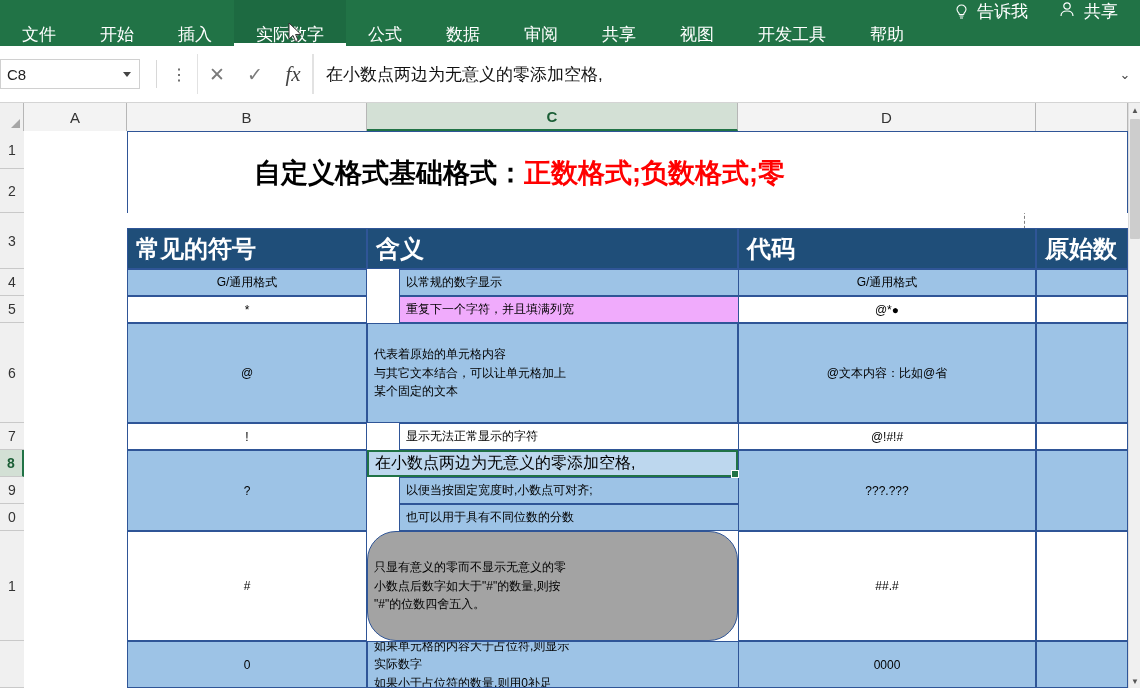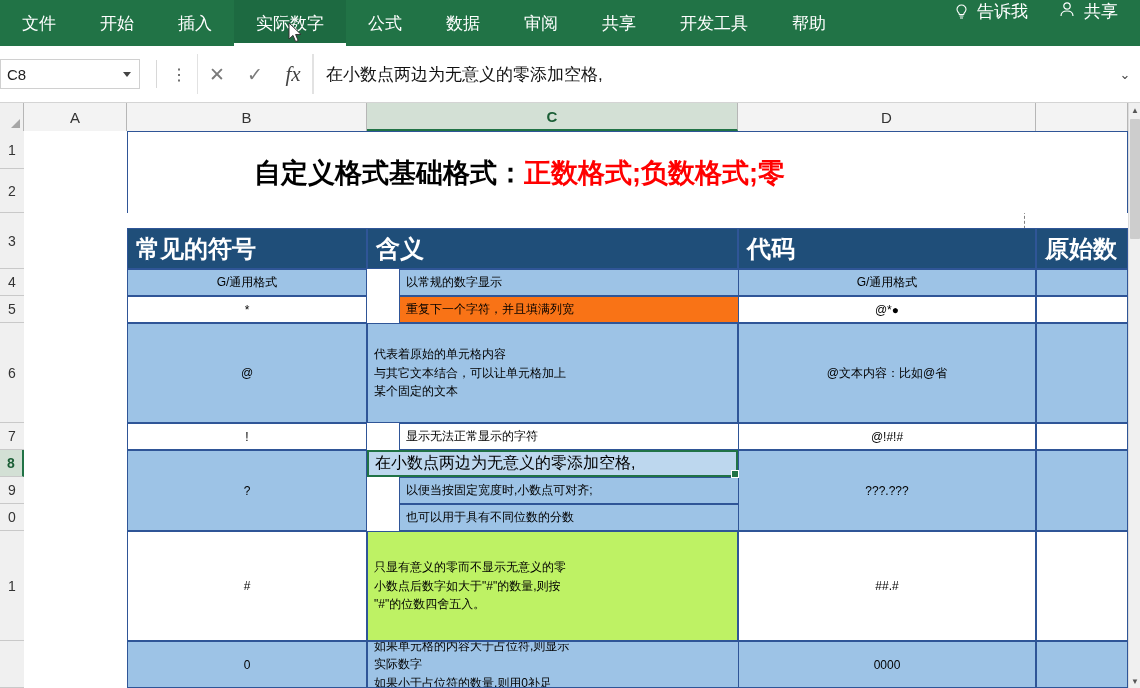"文件" .ribbon-tab { align-items: center -> flex-end }
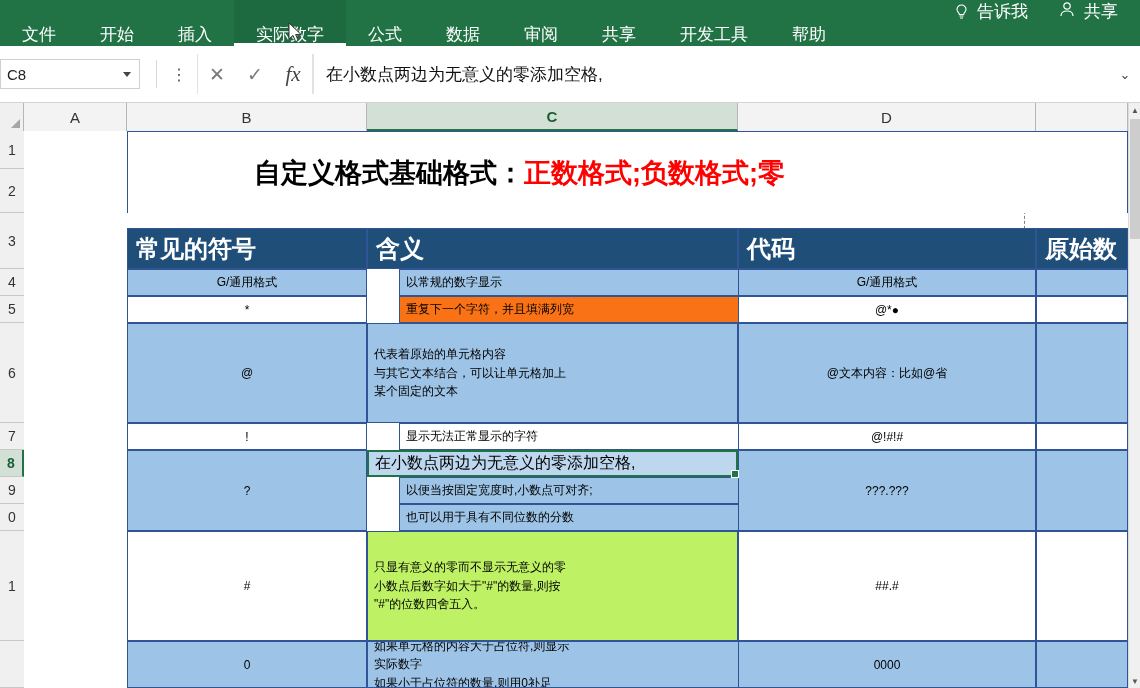"视图" div.ribbon-tab { html: none -> <div> <span>视图</span> </div> }
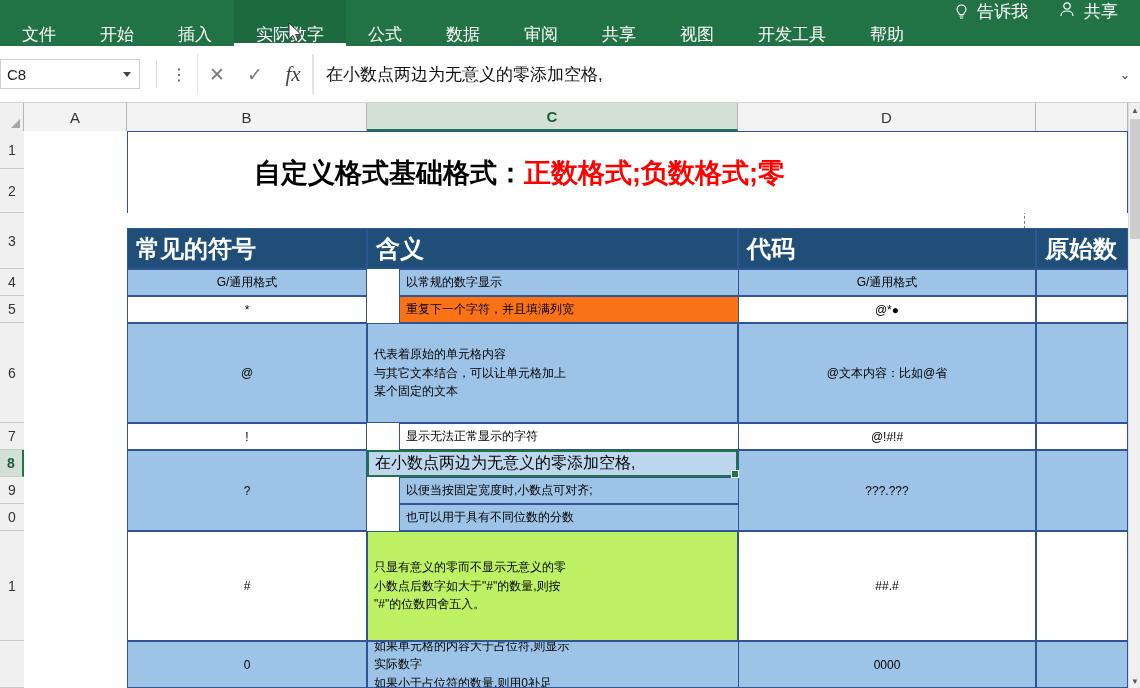"重复下一个字符，并且填满列宽" div.cell { background: #f97316 -> #f0abfc }
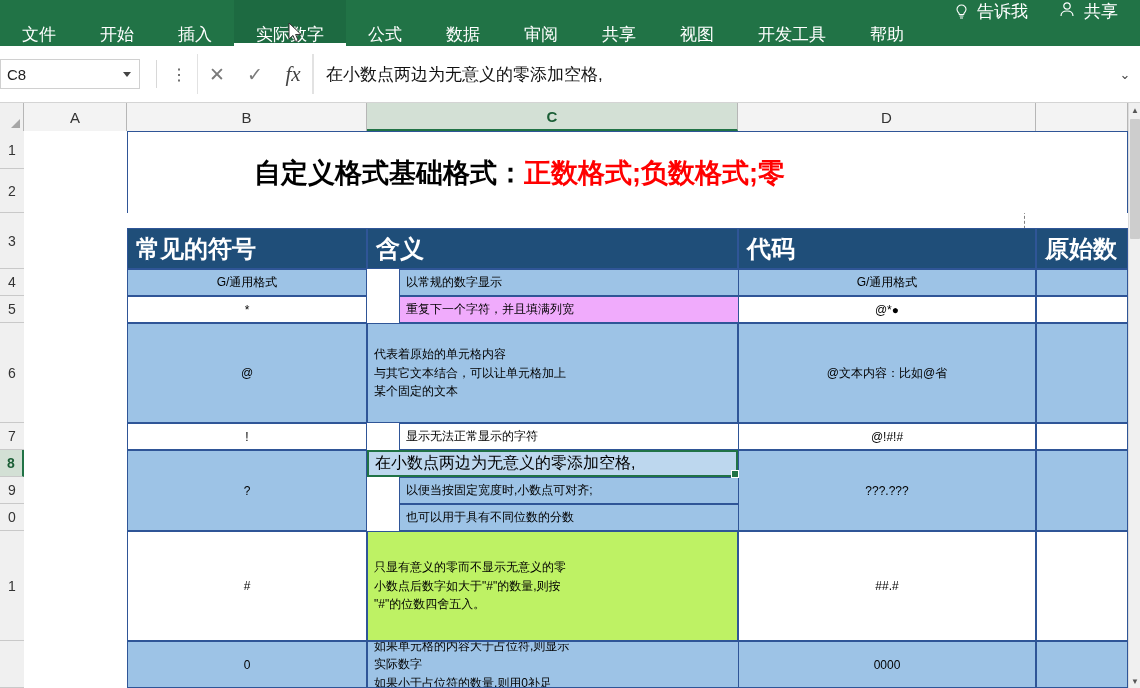"只显有意义的零而不显示无意义的零" div.cell { background: #bef264 -> #a3a3a3; border-radius: none -> 29px }
